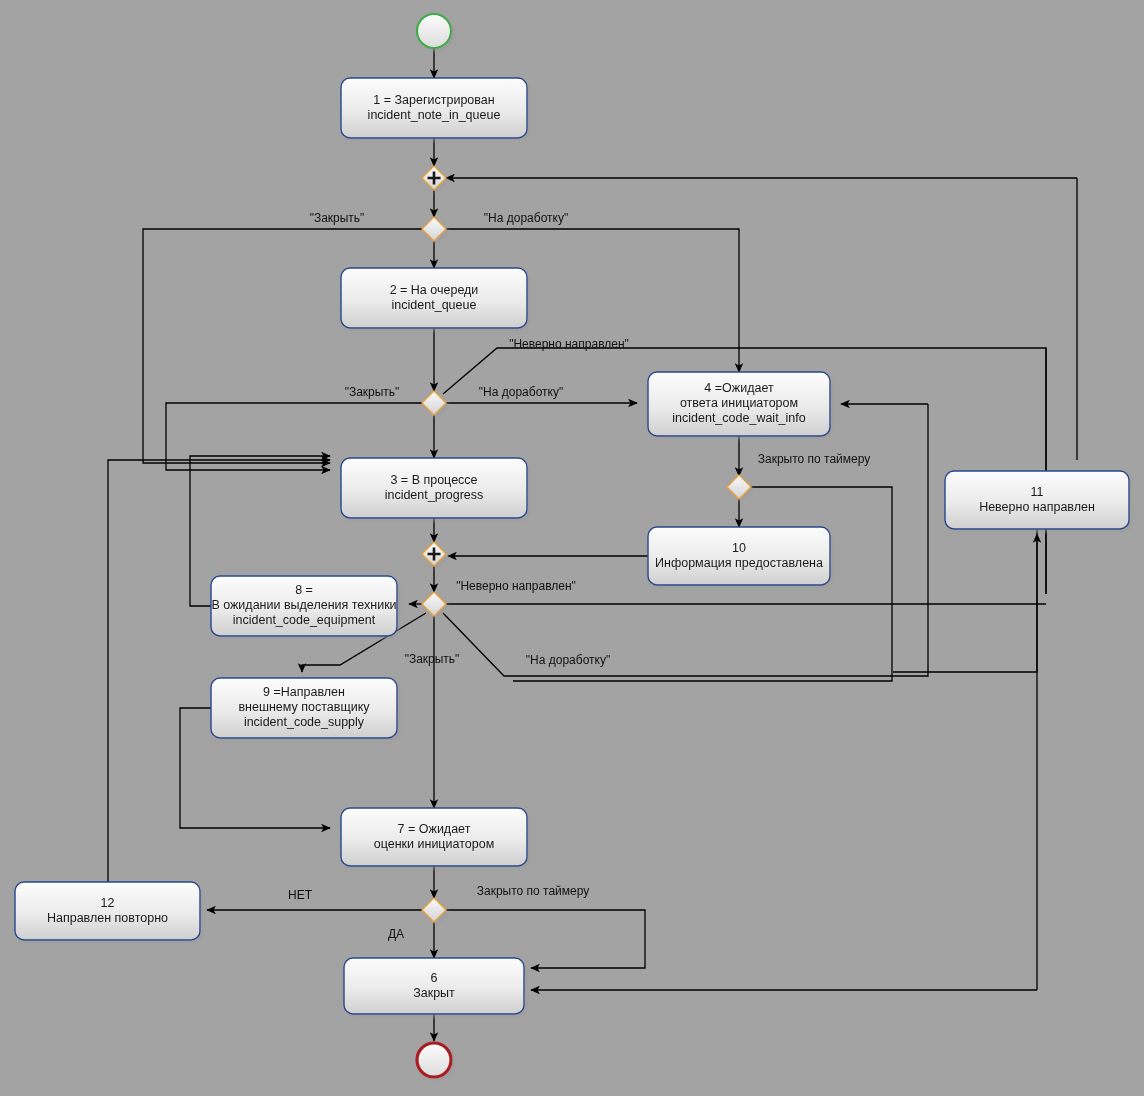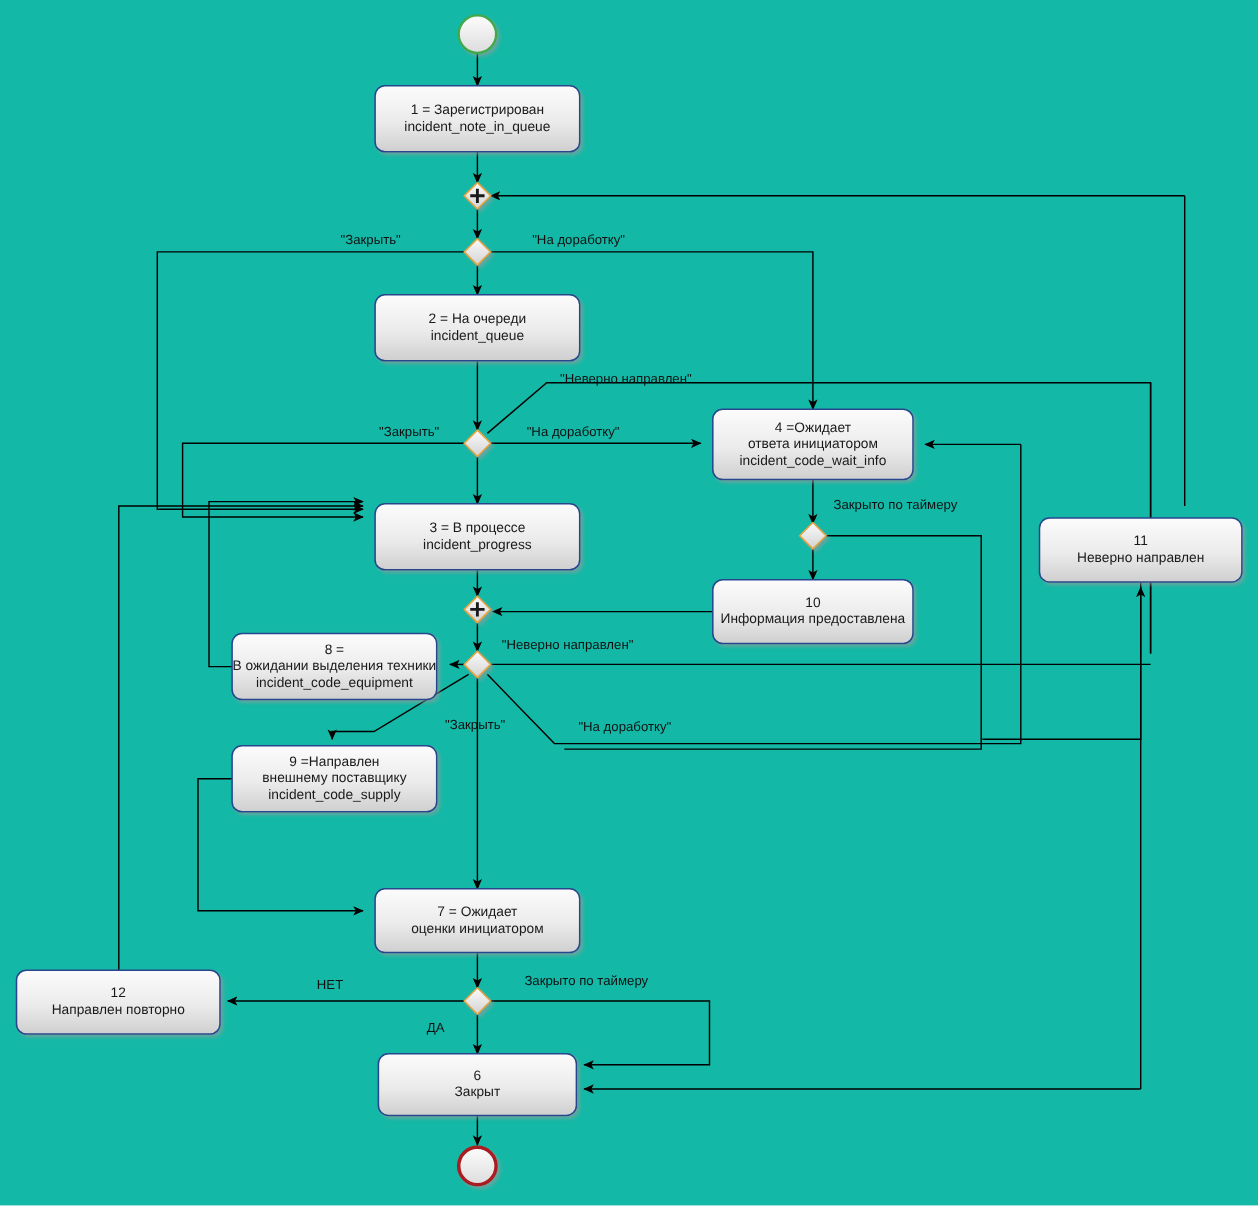"1 = Зарегистрирован" #canvas-wrap { background: #14b8a6 -> #a3a3a3 }
